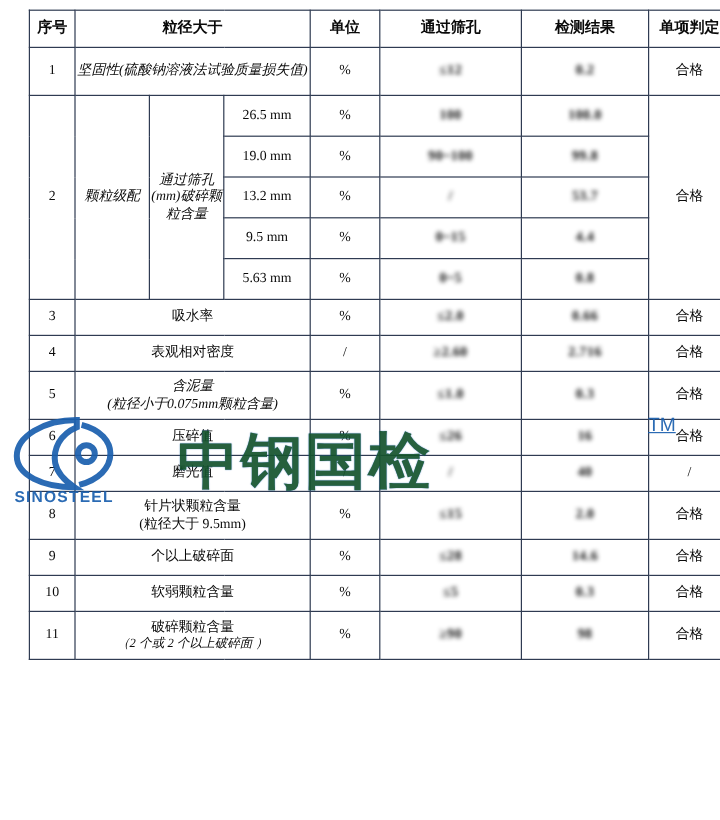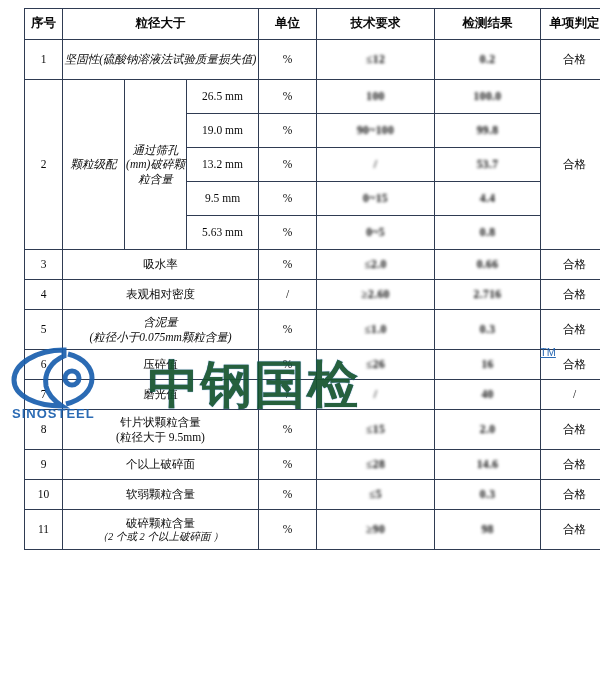"技术要求" th { text: 技术要求 -> 通过筛孔 }
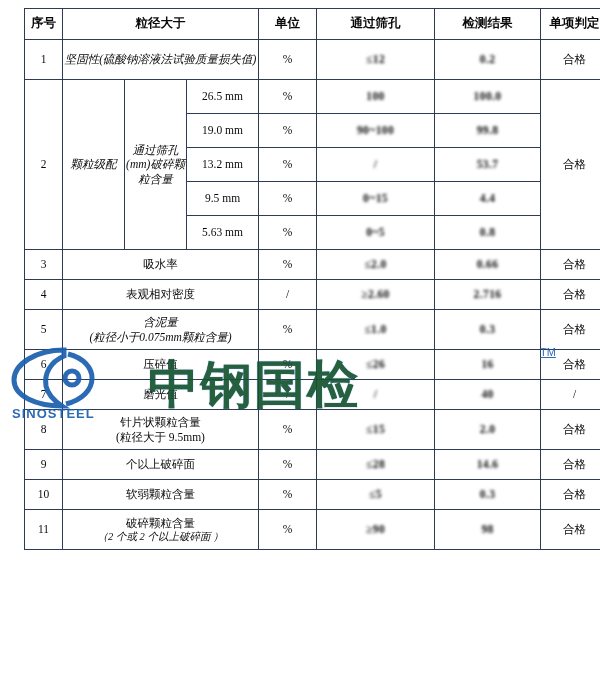"TM" #watermark .wm-tm { font-size: 11px -> 16px }
